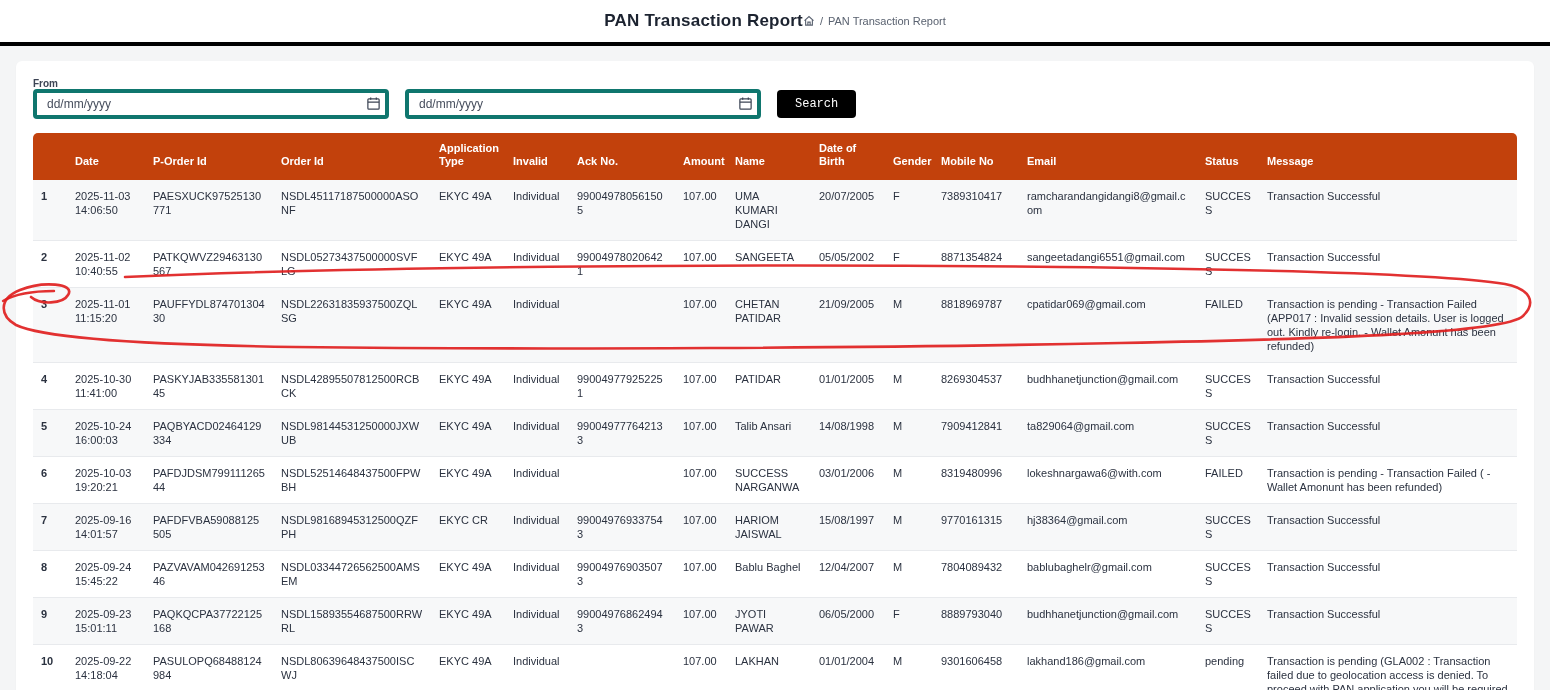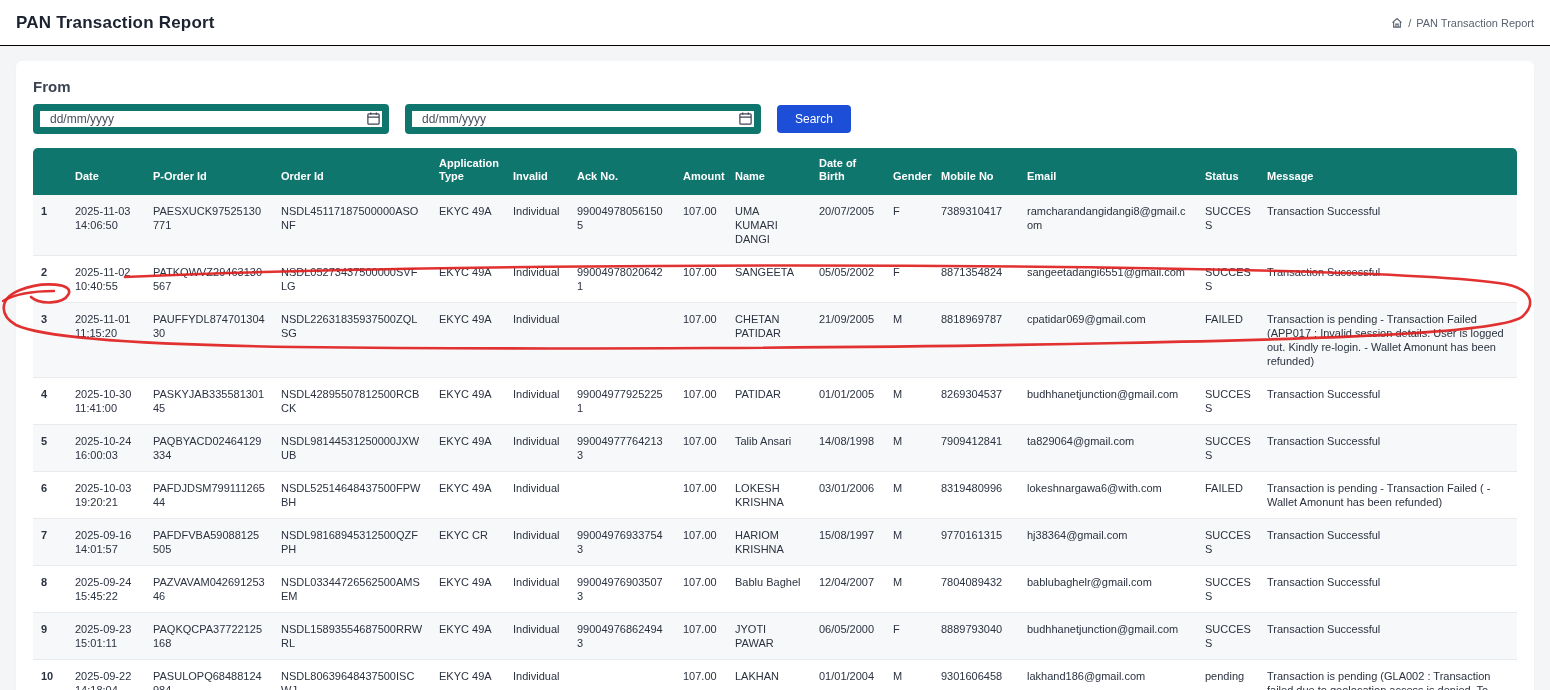"PAN Transaction Report" .topbar { border-bottom: 1px solid #000000 -> 4px solid #000000; justify-content: space-between -> center }
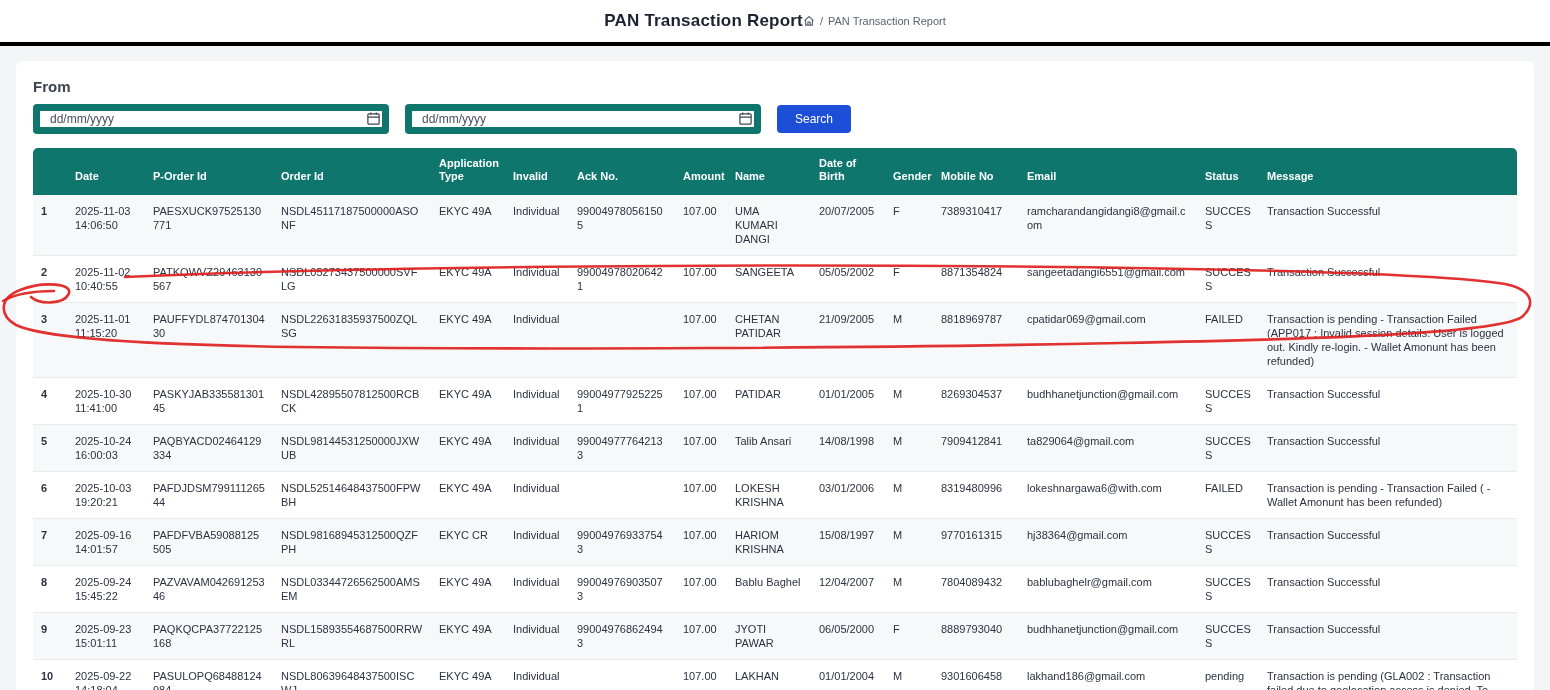"From" .filter-label { font-size: 15px -> 10px; margin-bottom: 9px -> none }
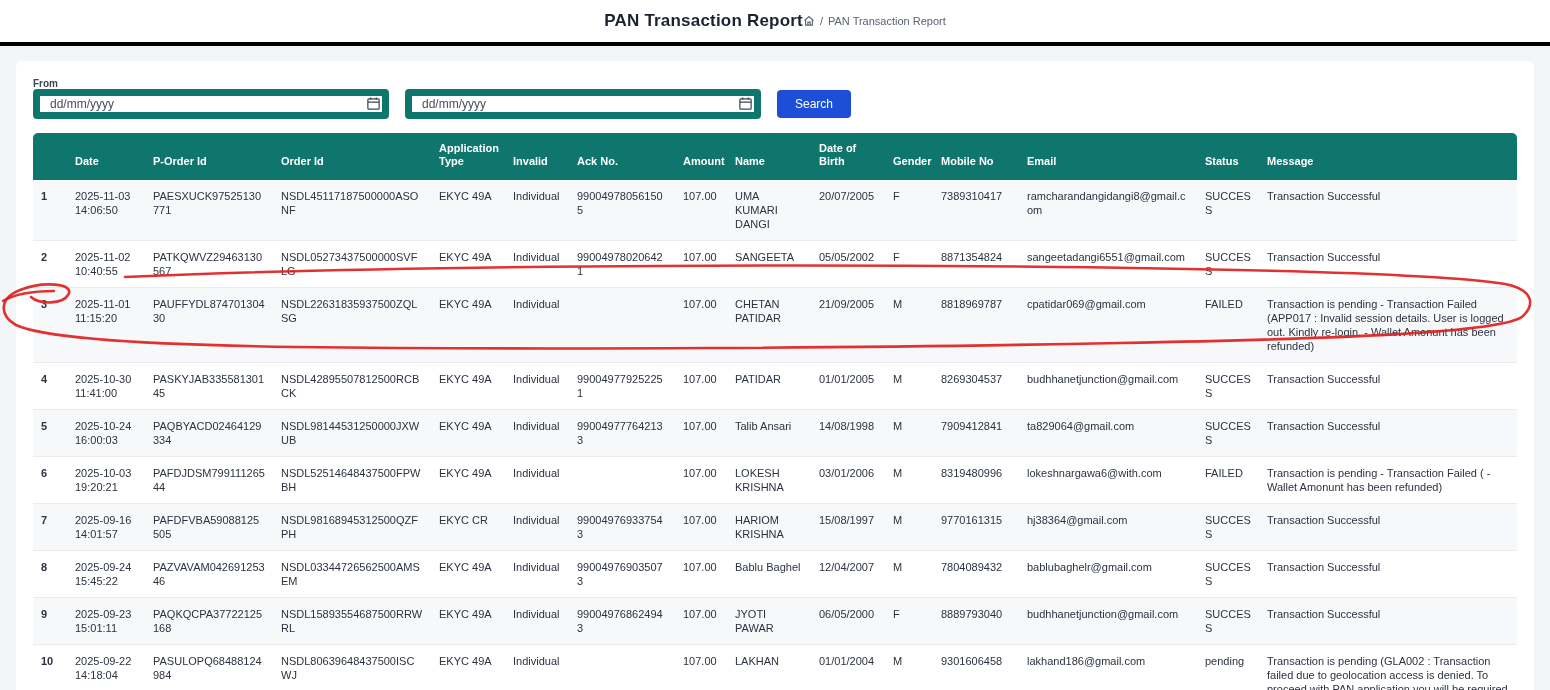"dd/mm/yyyy" .date-input { border: 7px solid #0f766e -> 4px solid #0f766e }
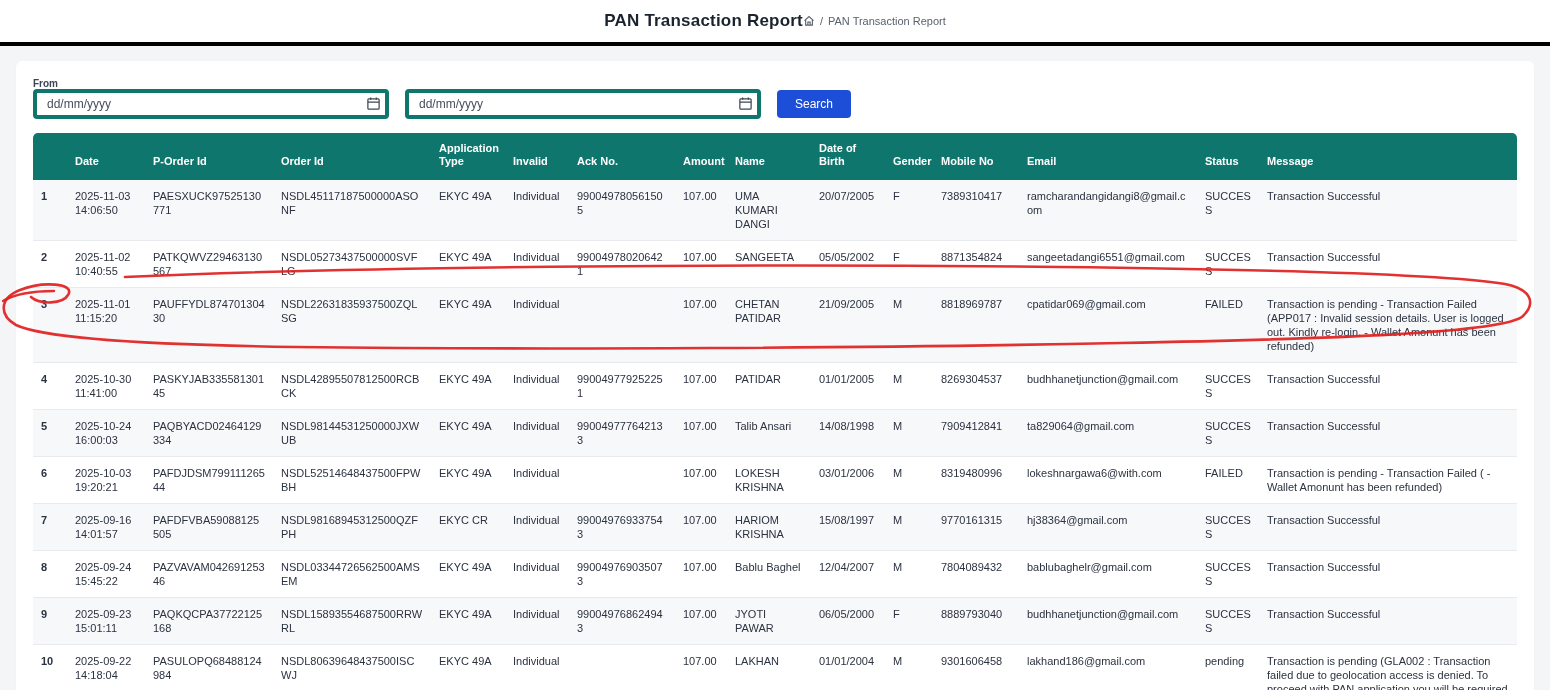"Search" button.search-btn { background: #1d4ed8 -> #000000; font-family: none -> Liberation Mono, monospace }
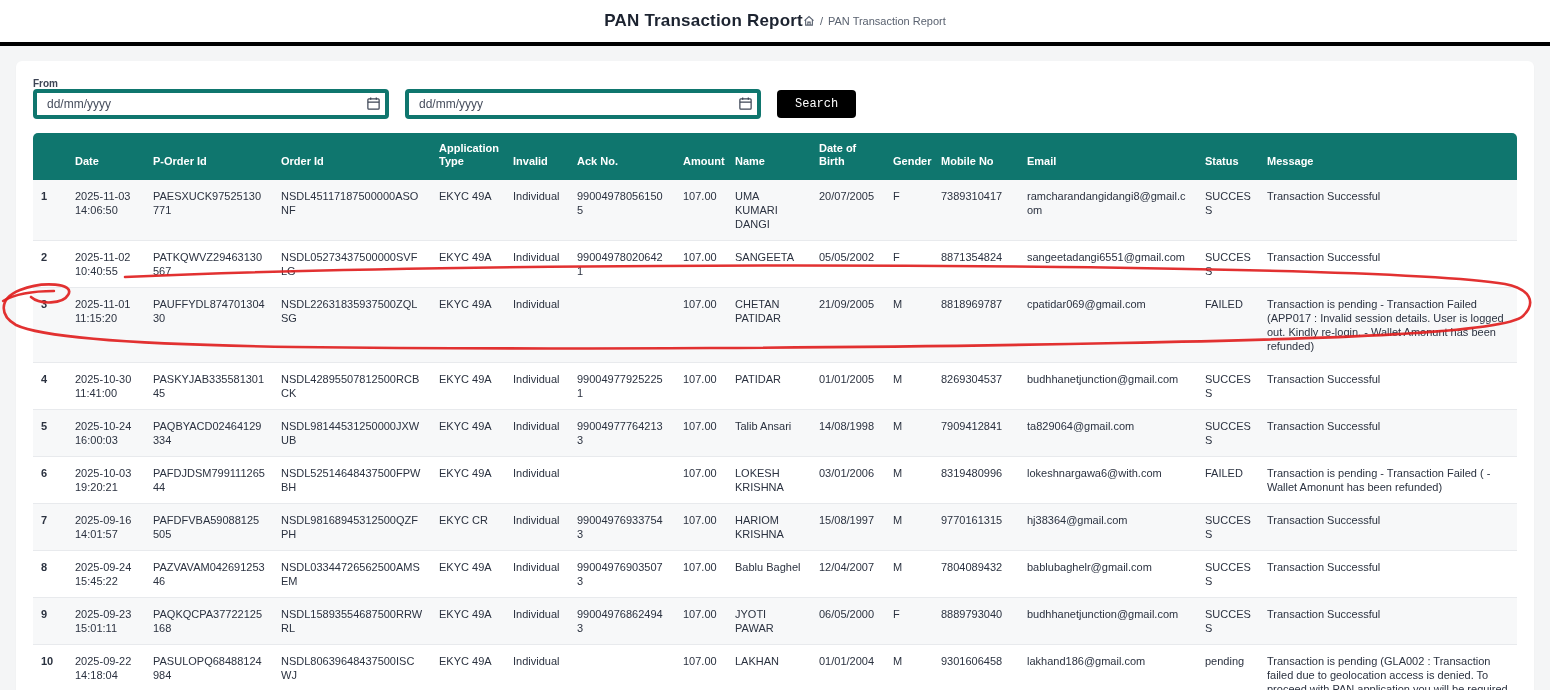"Application Type" table.report thead th { background: #0f766e -> #c2410c }
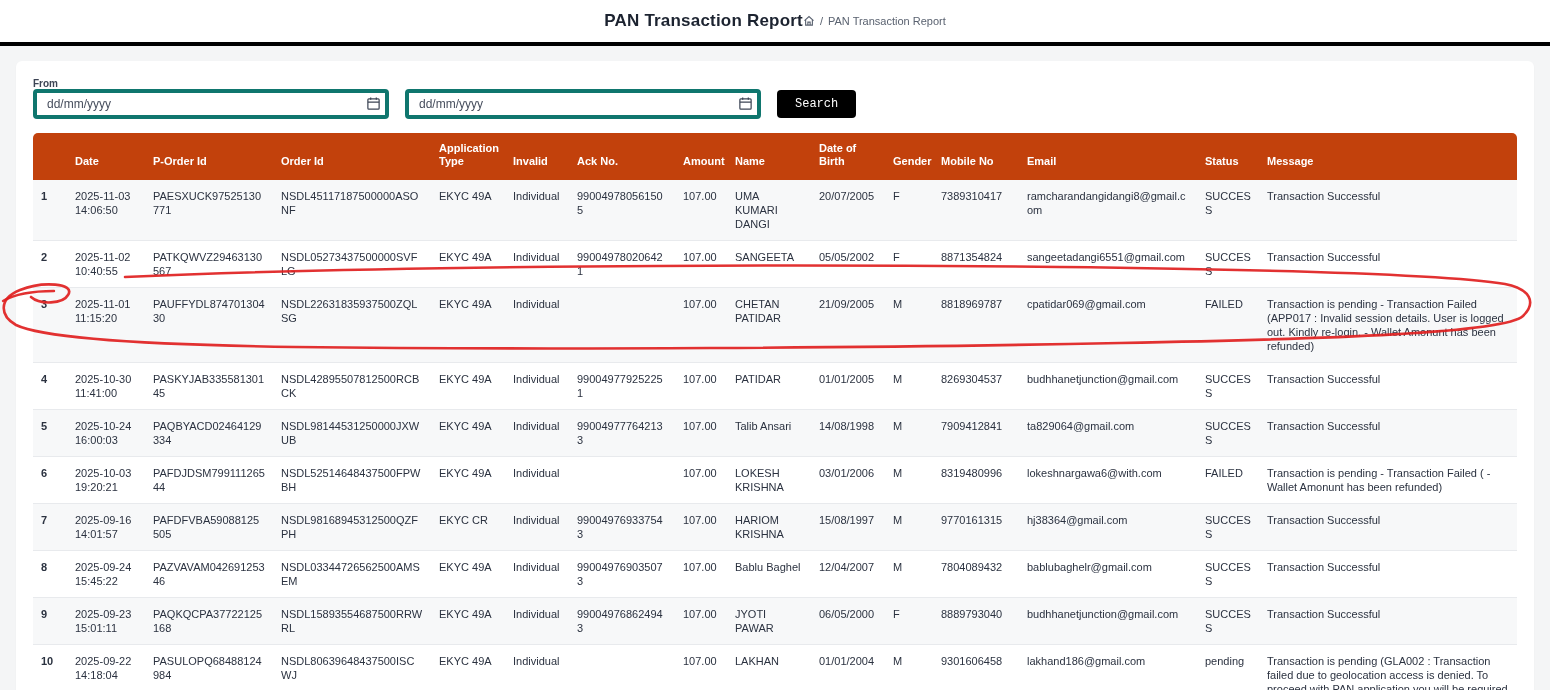"LOKESH KRISHNA" td.col-name { text: LOKESH KRISHNA -> SUCCESS NARGANWA }
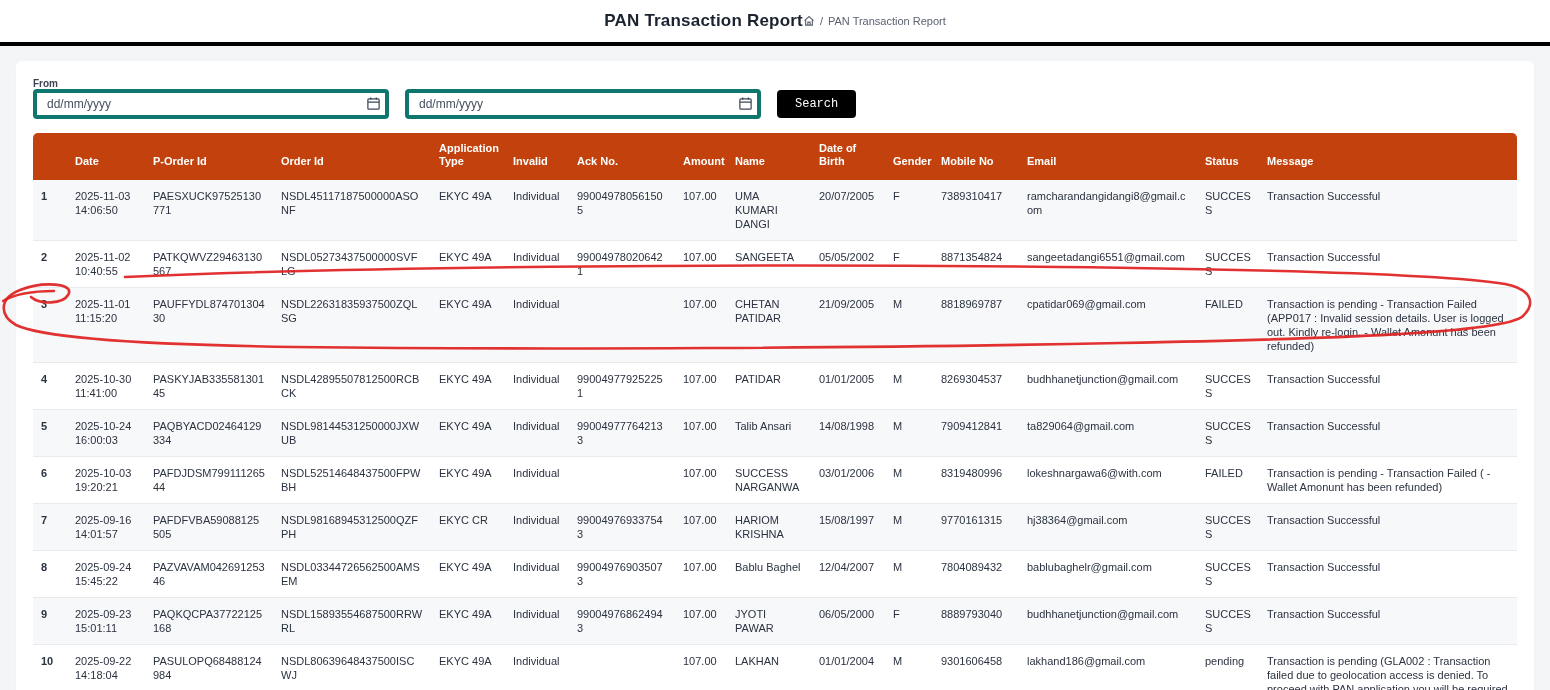"HARIOM KRISHNA" td.col-name { text: KRISHNA -> JAISWAL }
